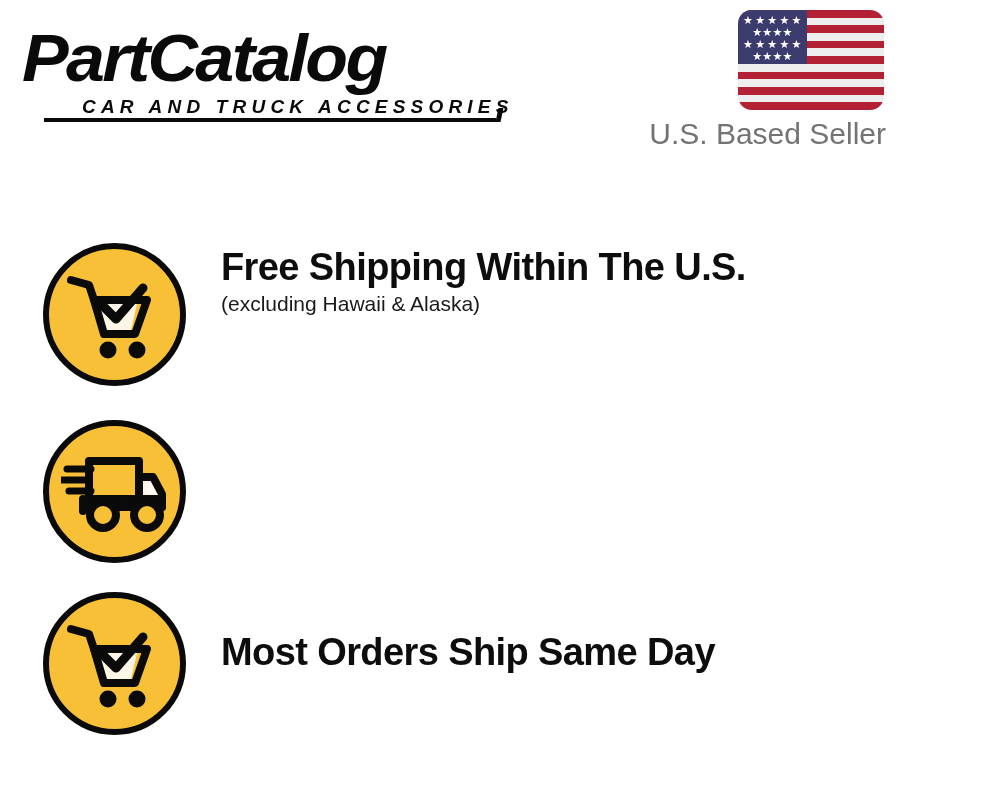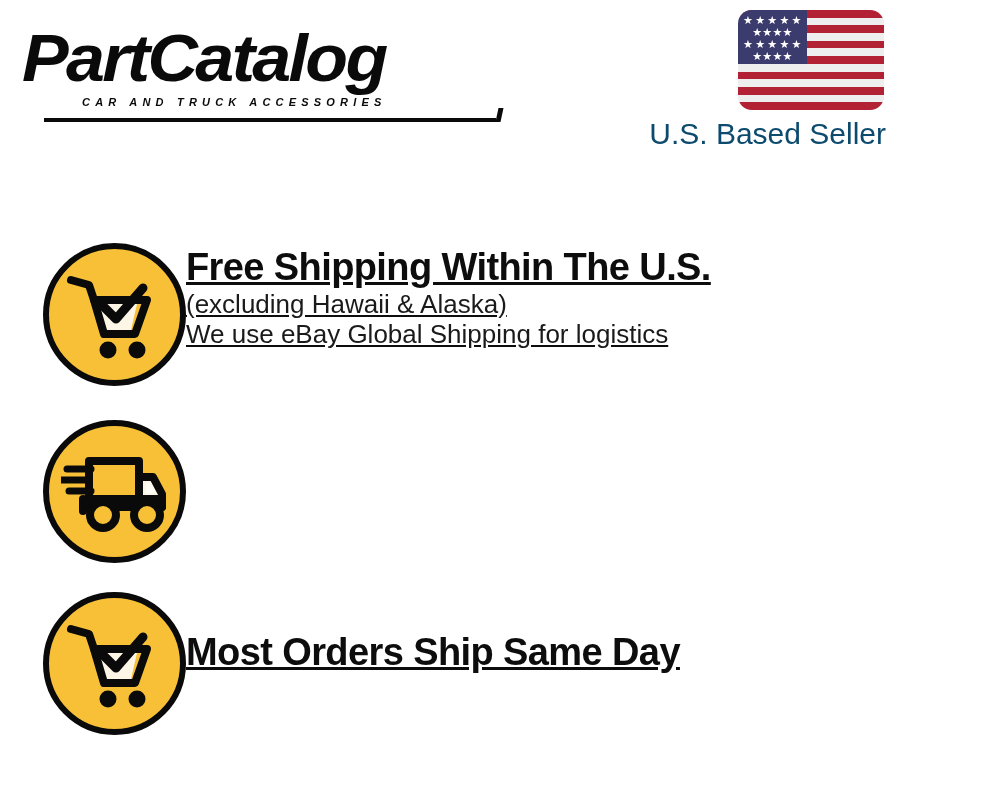"CAR AND TRUCK ACCESSORIES" #brand-tagline { font-size: 11px -> 19px }
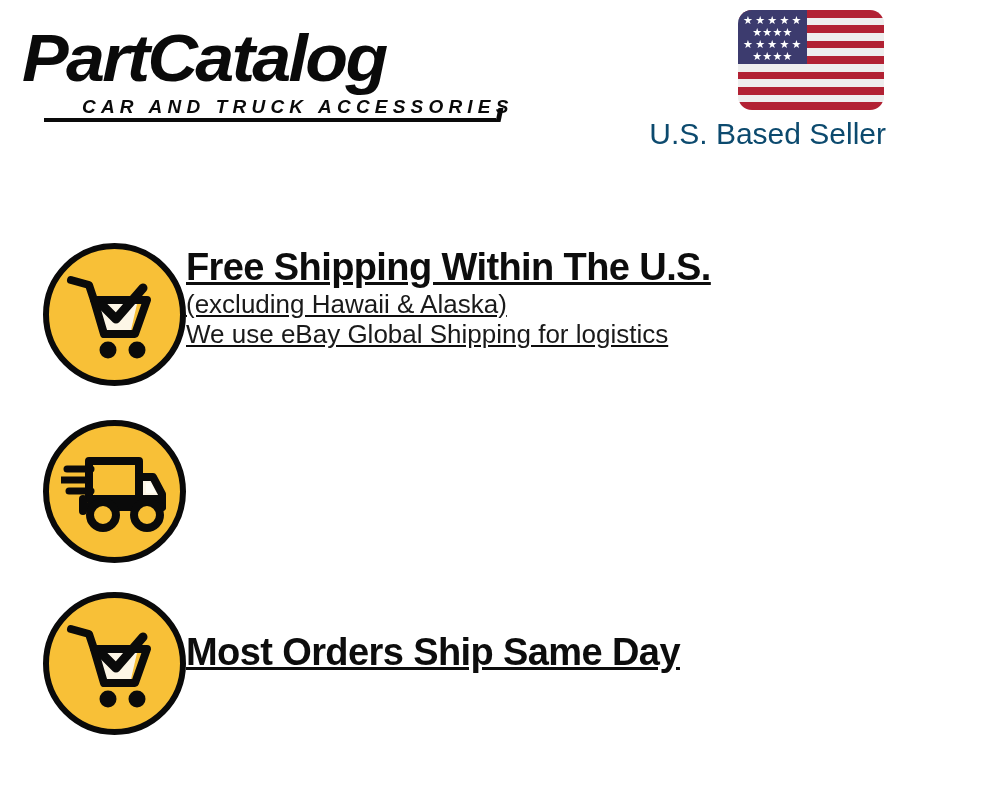"U.S. Based Seller" #us-based-seller { color: #0c4a6e -> #737373 }
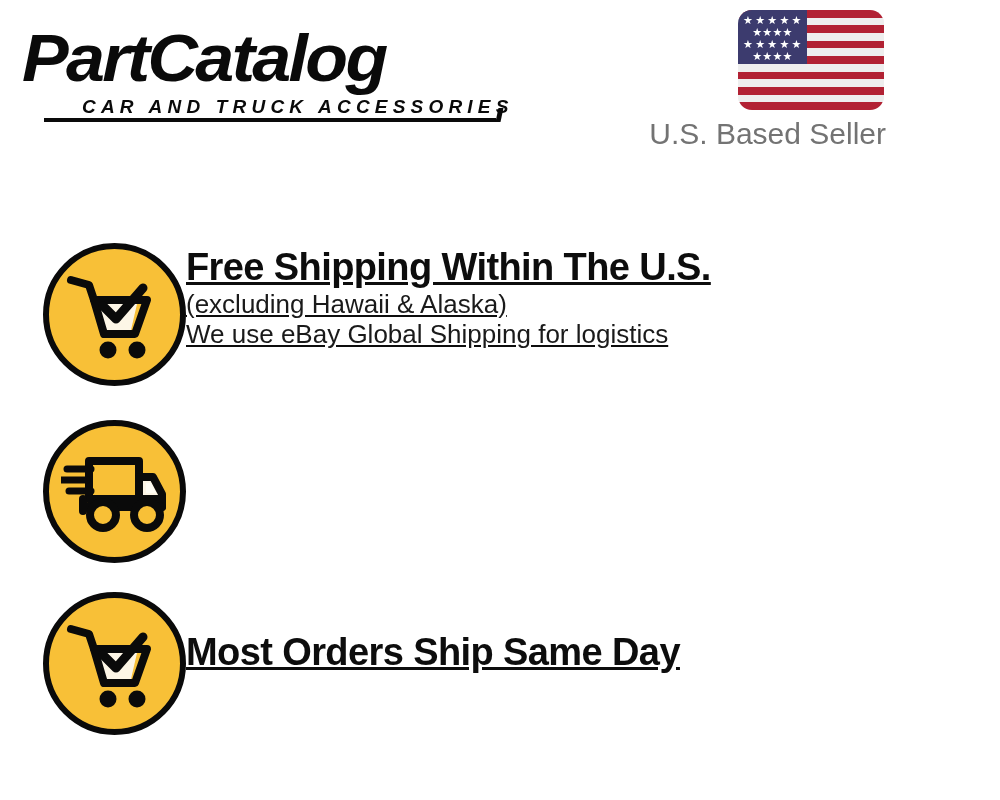"Free Shipping Within The U.S." .feature-text { margin-left: none -> 35px; text-decoration: underline -> none }
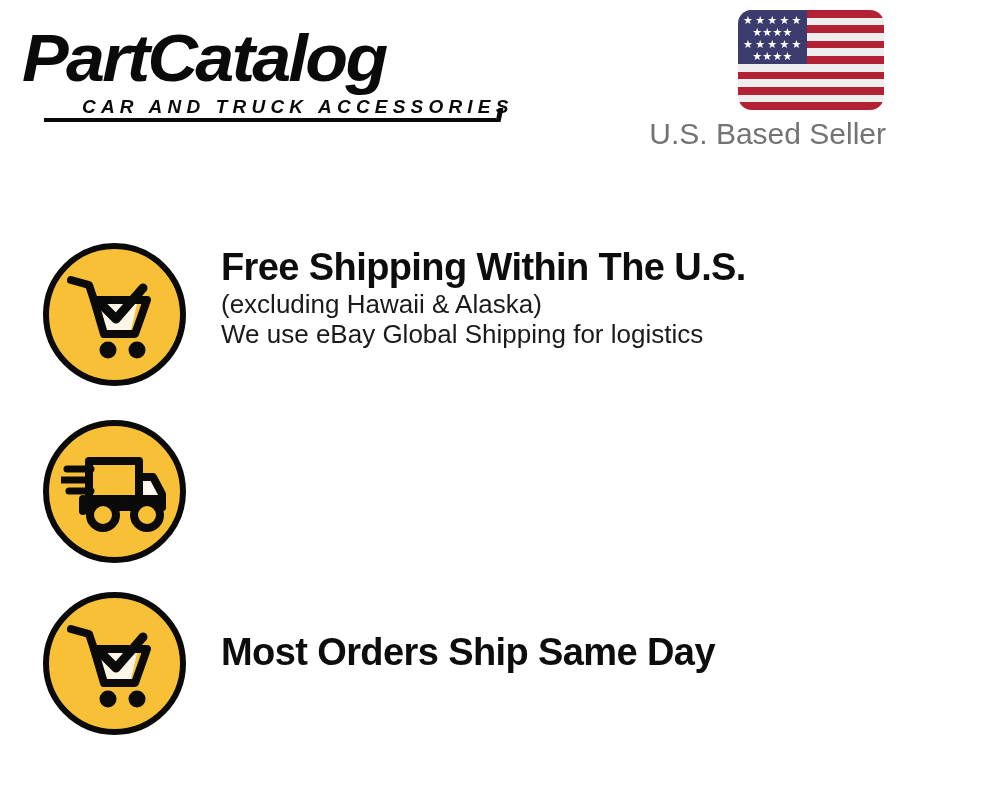"(excluding Hawaii & Alaska)" .feature-sub { font-size: 26px -> 21px }
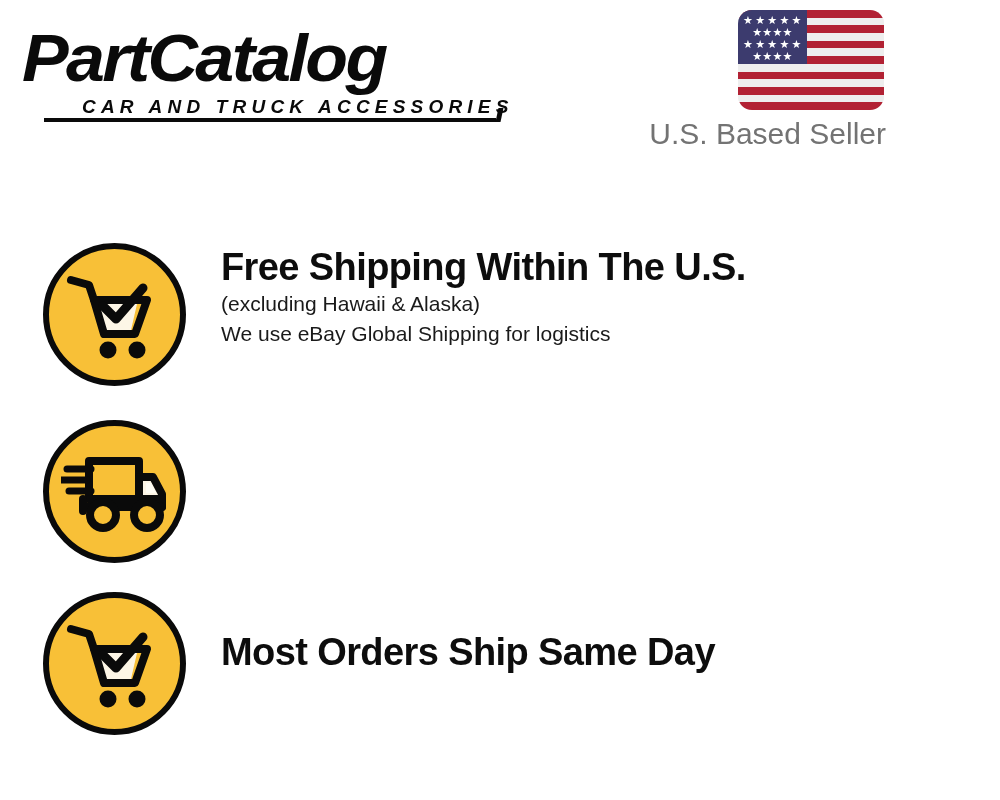"We use eBay Global Shipping" div.feature-sub { html: <div>We use eBay Global Shipping for logistics</div> -> none }
